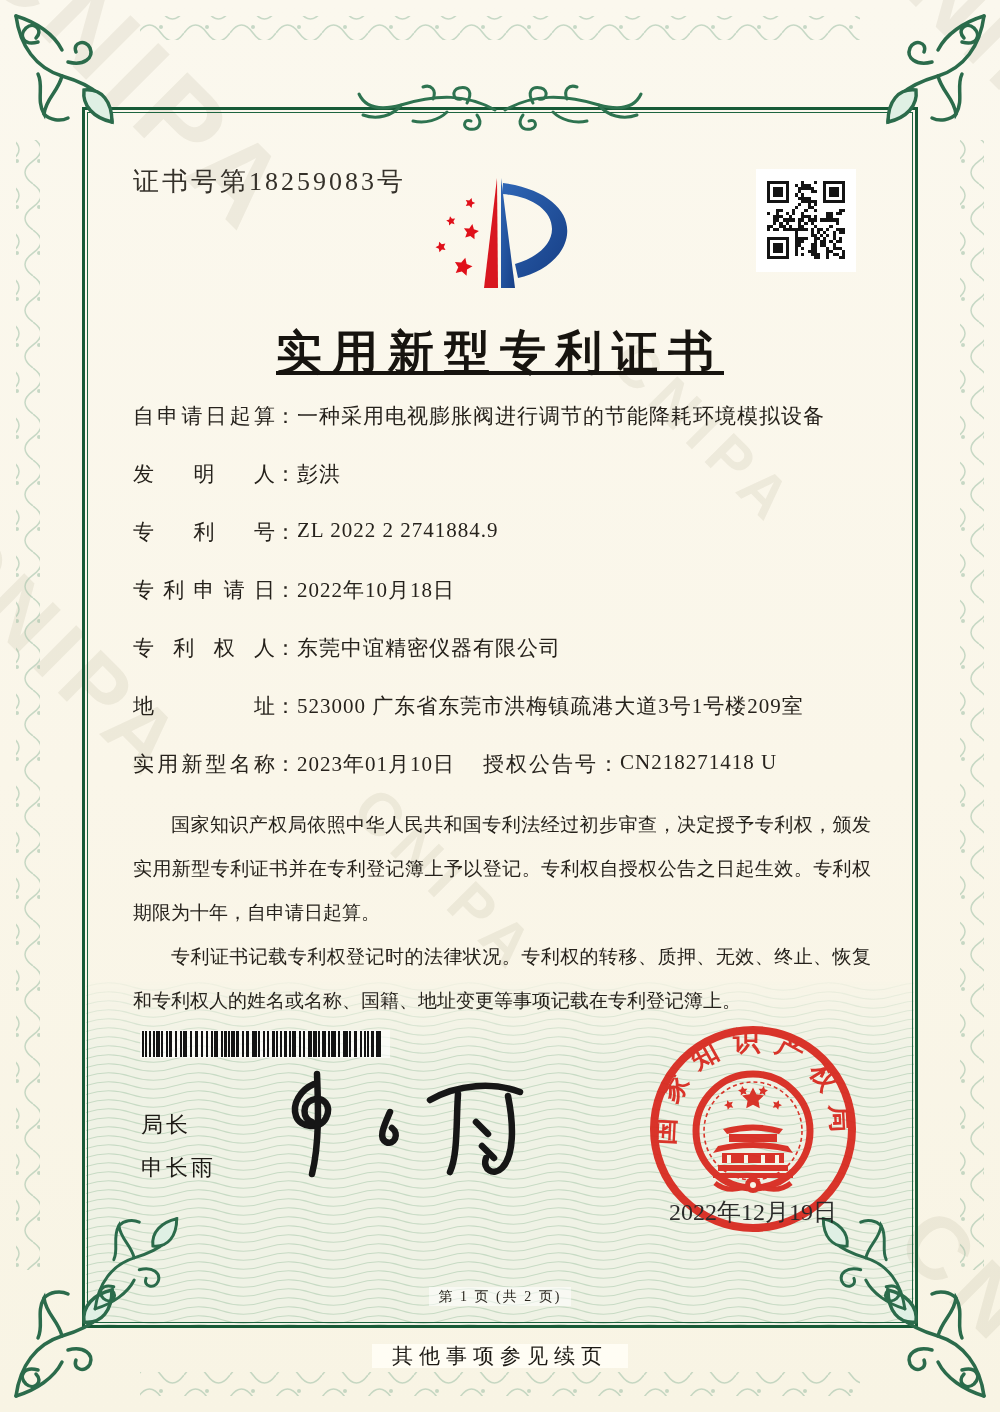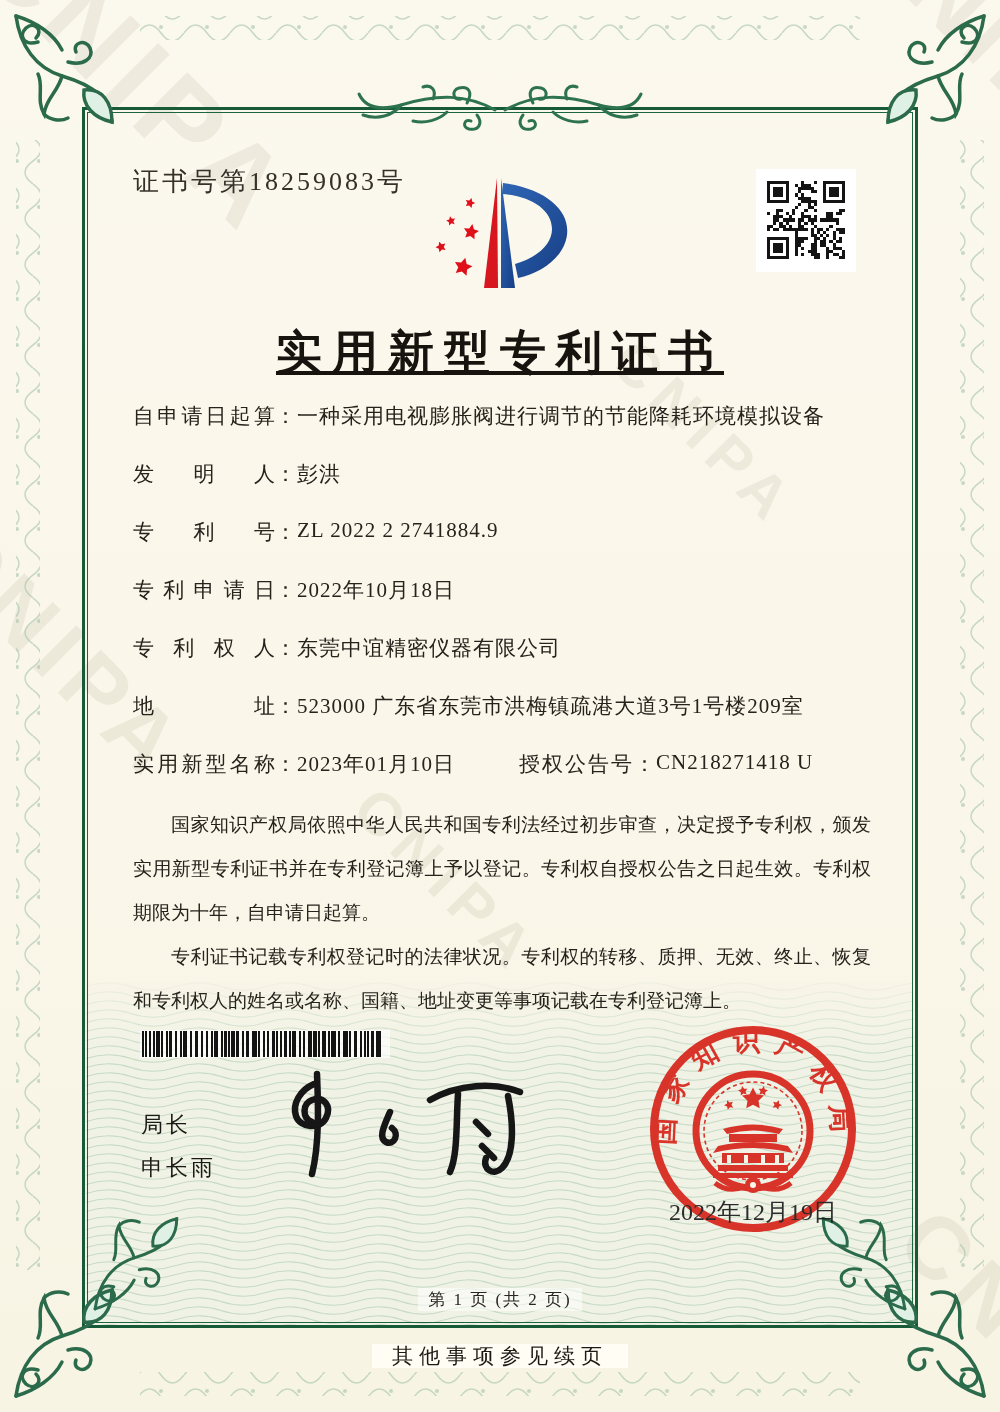"授权公告号" .f-label2 { margin-left: 64px -> 28px }
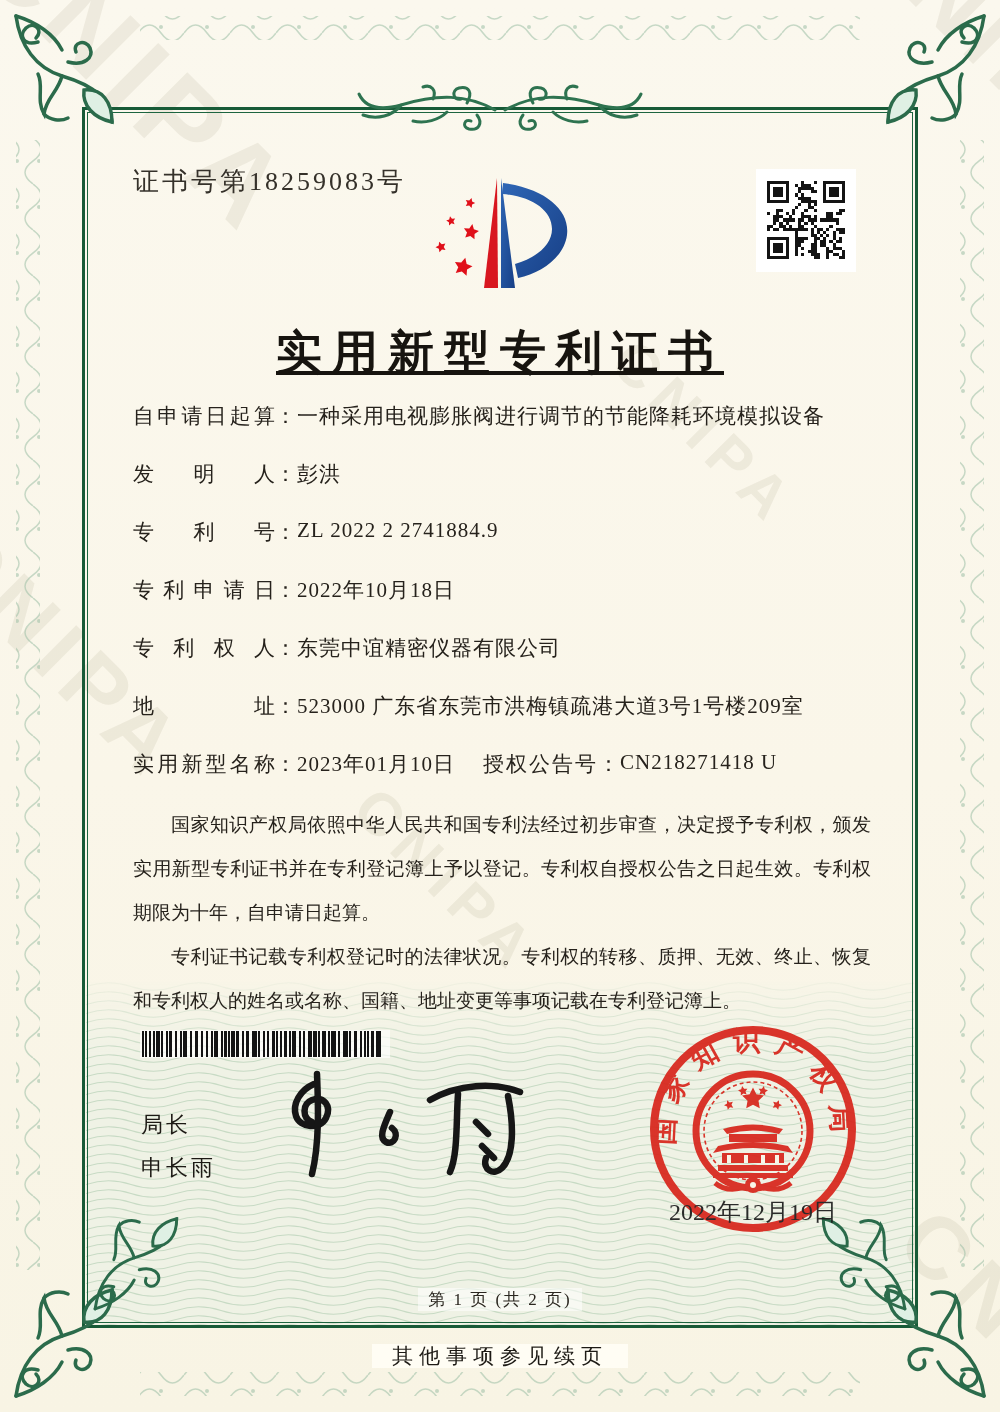"第 1 页 (共 2" .pagination { font-size: 17px -> 14px }
